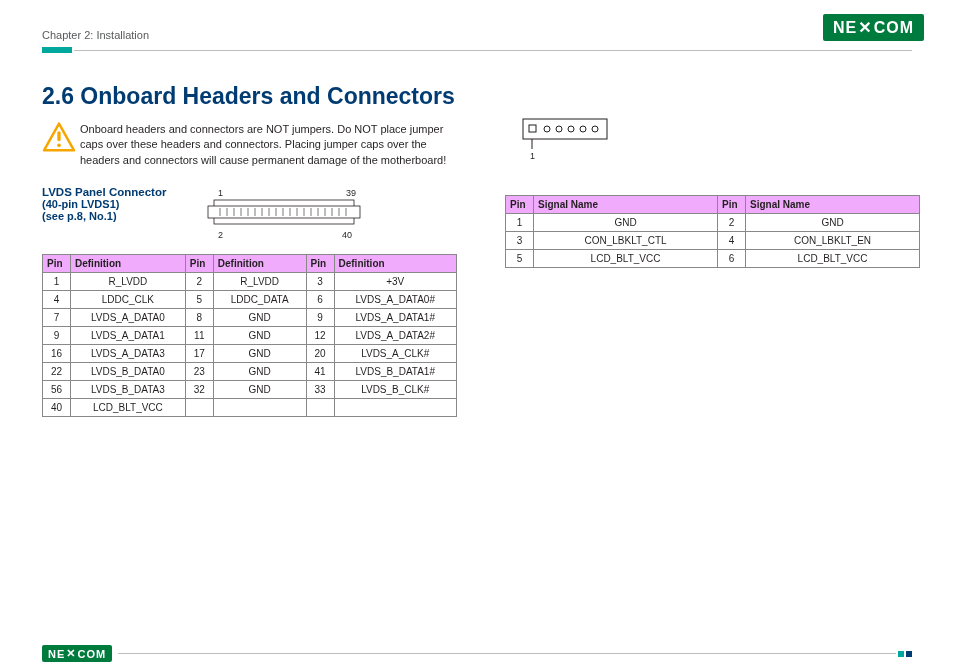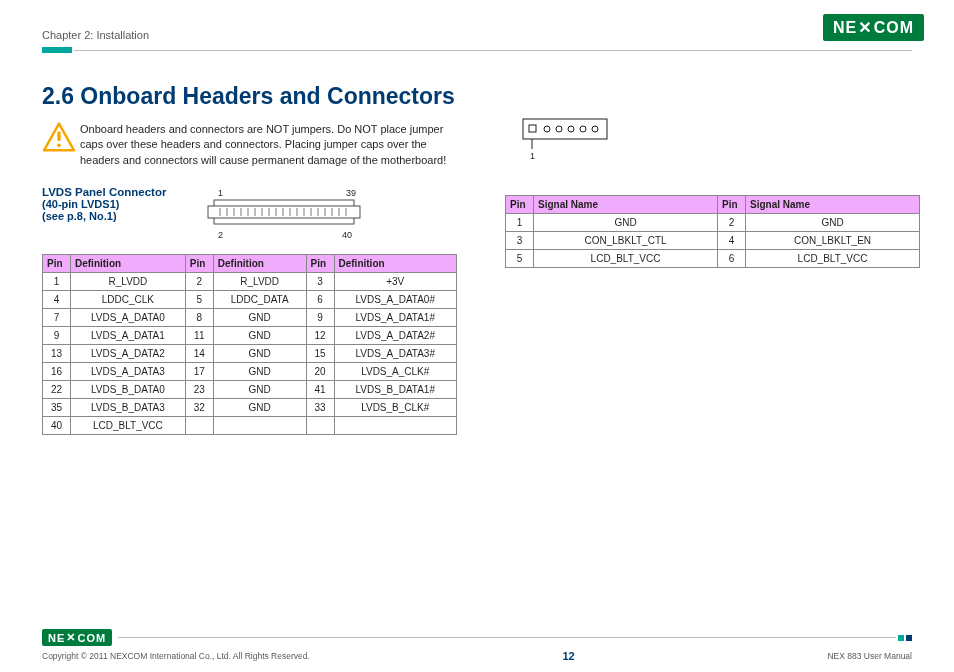"13" tr { html: <tr> <td>13</td> <td>LVDS_A_DATA2</td> <td>14</td> <td>GND</td> <td>15</td> <td>LVDS_A_DATA3#</td> </tr> -> none }
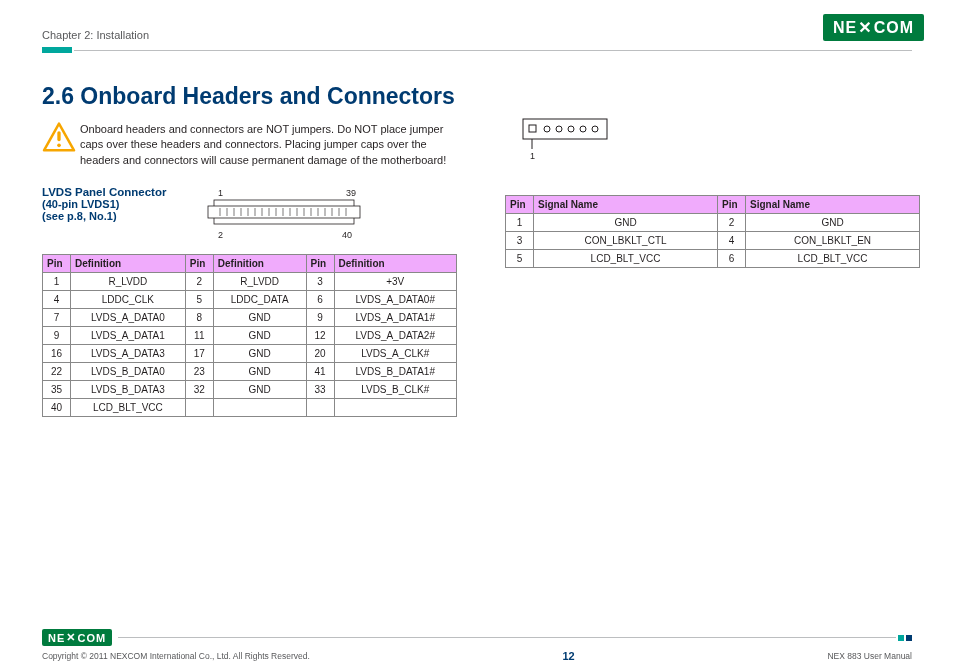"35" td.pin { text: 35 -> 56 }
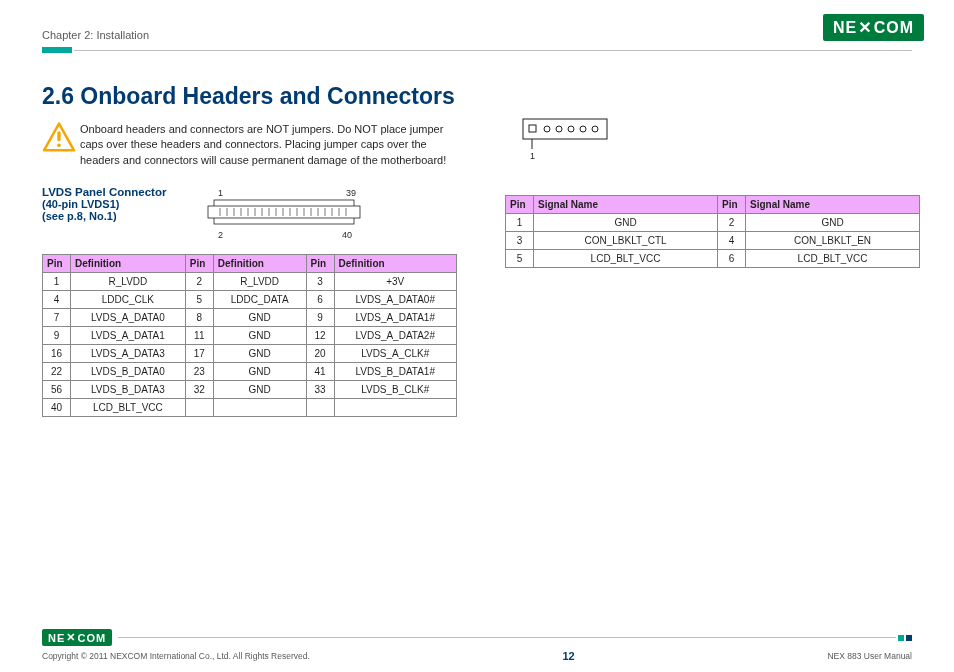"Copyright © 2011 NEXCOM International" div.footer-row { html: <div> <div>Copyright © 2011 NEXCOM International Co., Ltd. All Rights Reserved.</div> <div>12</div> <div>NEX 883 User Manual</div> </div> -> none }
